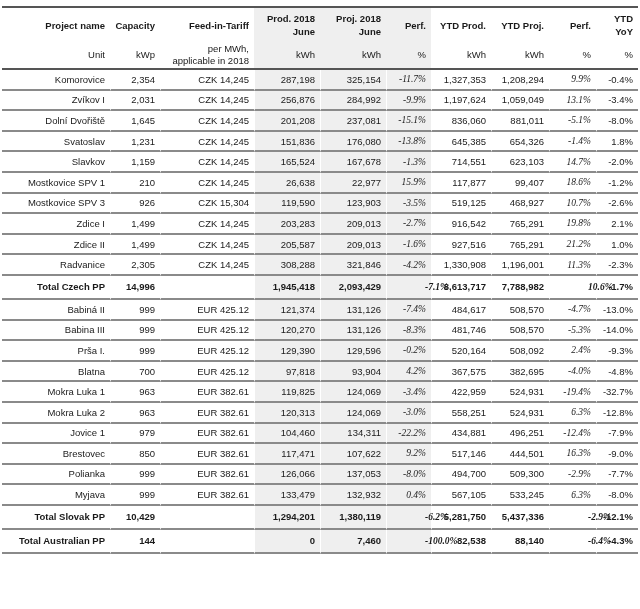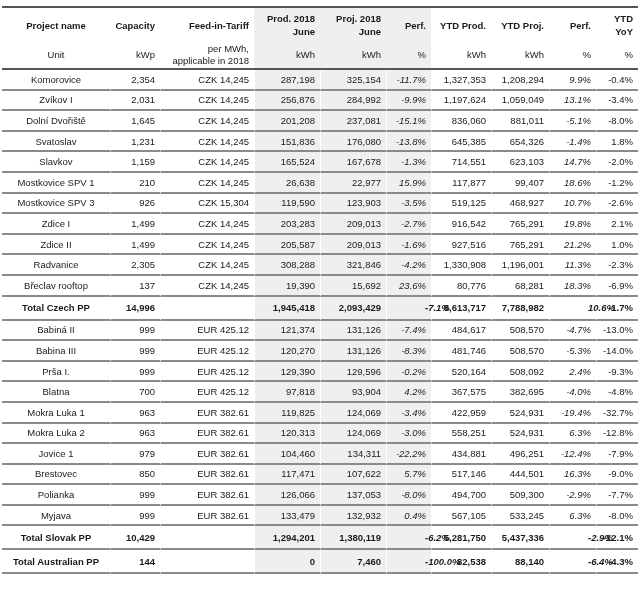"Project name" th:first-child, td:first-child { text-align: center -> right }
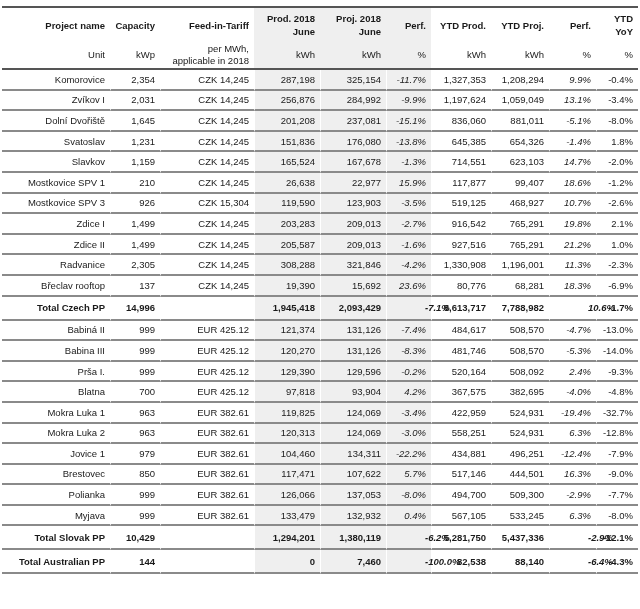"-11.7%" td.it { font-family: none -> Liberation Serif, serif }
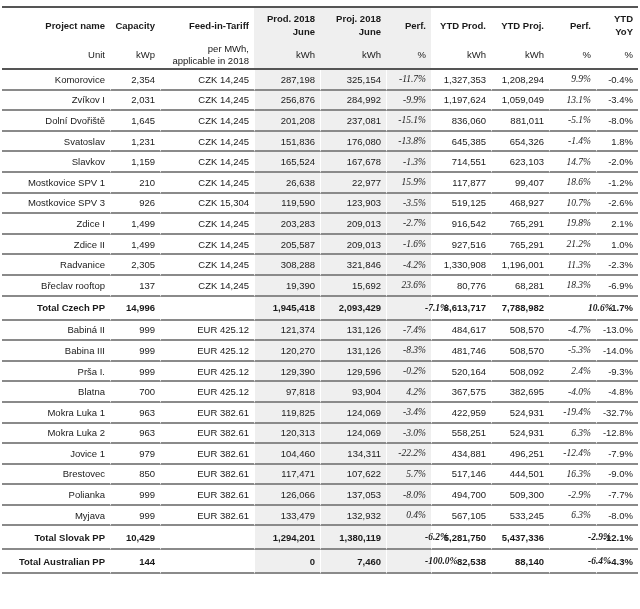"Břeclav rooftop" tr { html: <tr> <td>Břeclav rooftop</td> <td>137</td> <td>CZK 14,245</td> <td>19,390</td> <td>15,692</td> <td>23.6%</td> <td>80,776</td> <td>68,281</td> <td>18.3%</td> <td>-6.9%</td> </tr> -> none }
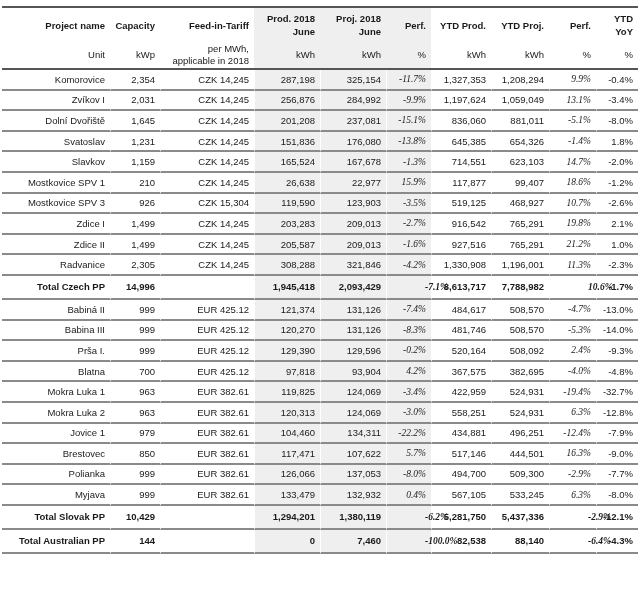"5.7%" td.shade { text: 5.7% -> 9.2% }
